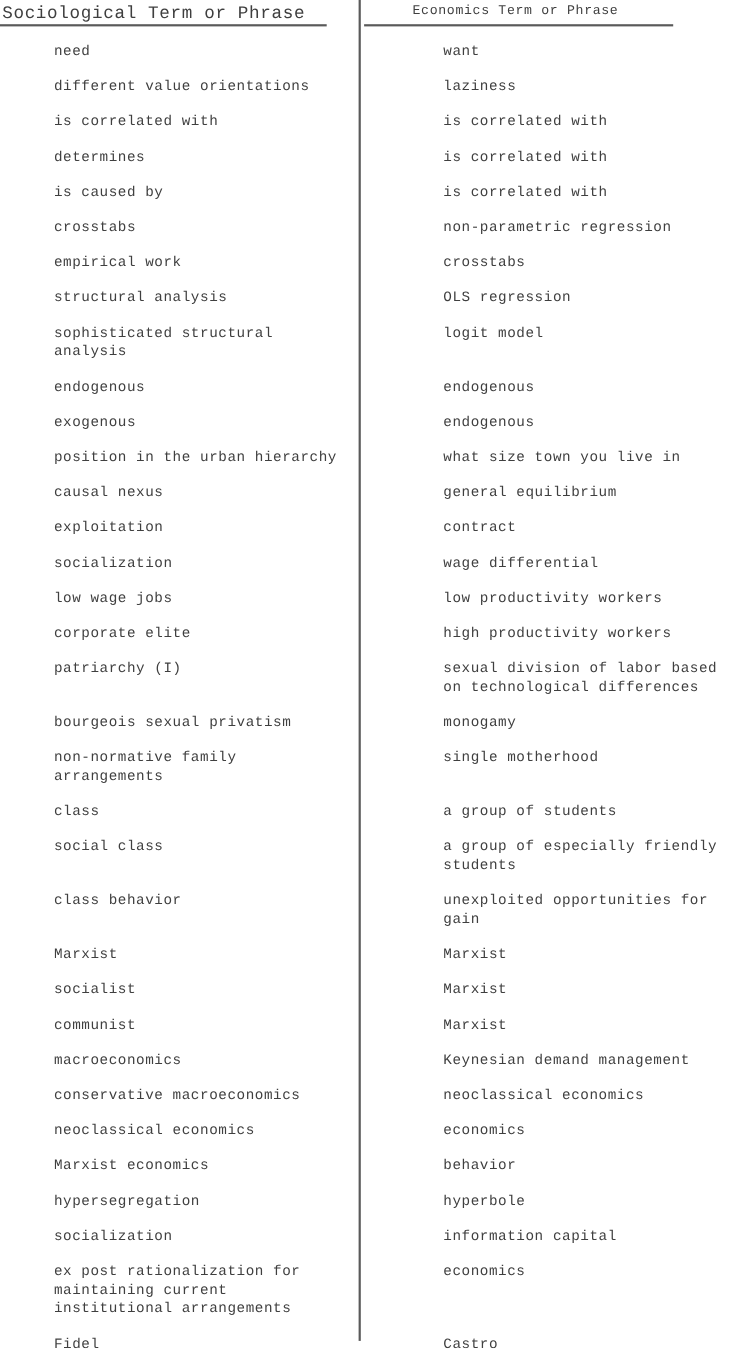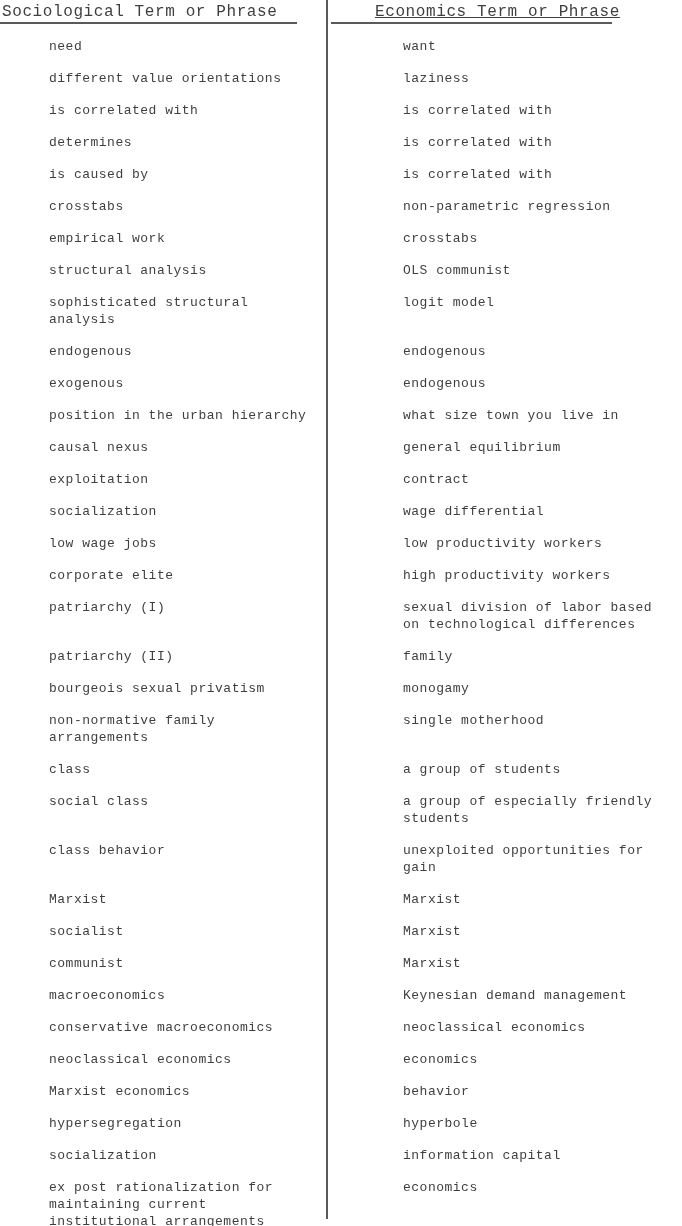"Economics Term or Phrase" .hdr-right-text { font-size: 16px -> 12px; text-decoration: underline -> none }
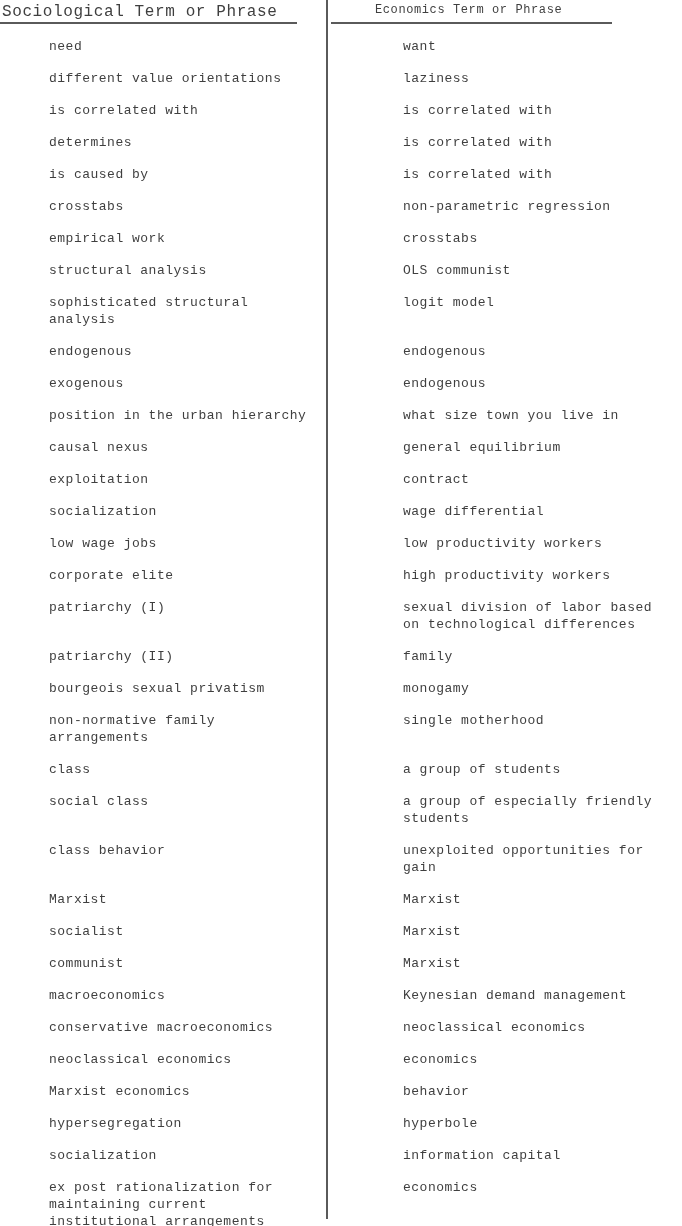"OLS communist" div.cell { text: communist -> regression }
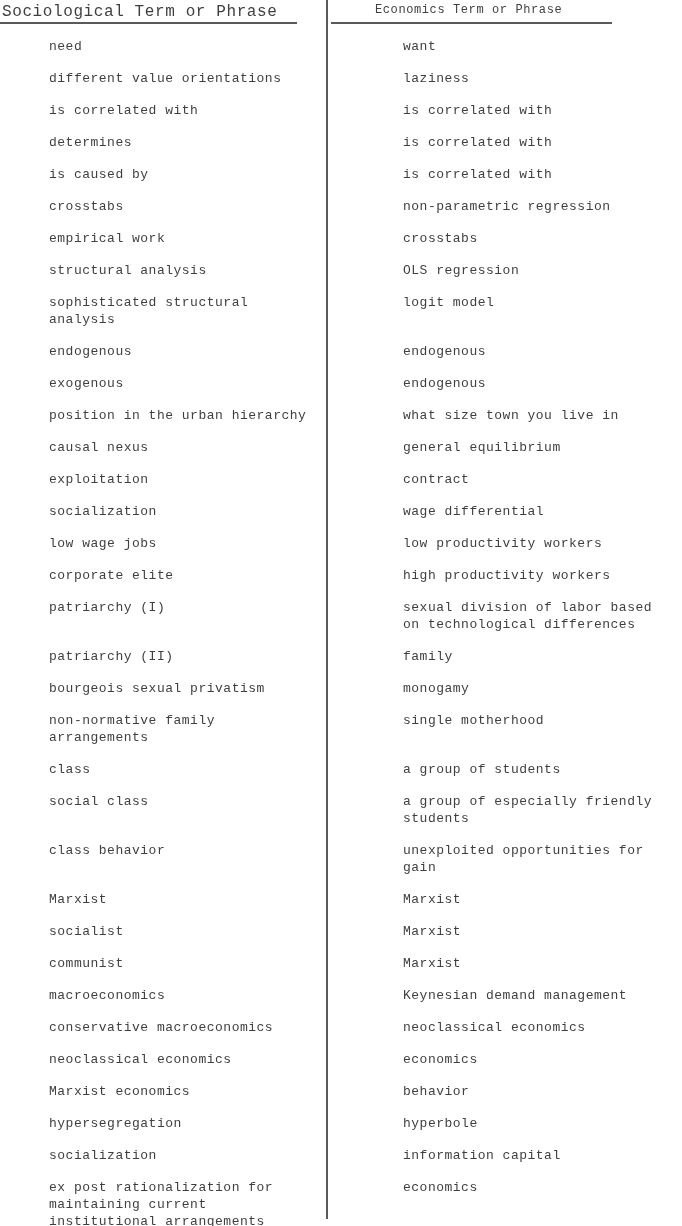"patriarchy (II)" div.row { html: <div> <div>patriarchy (II)</div> <div>family</div> </div> -> none }
